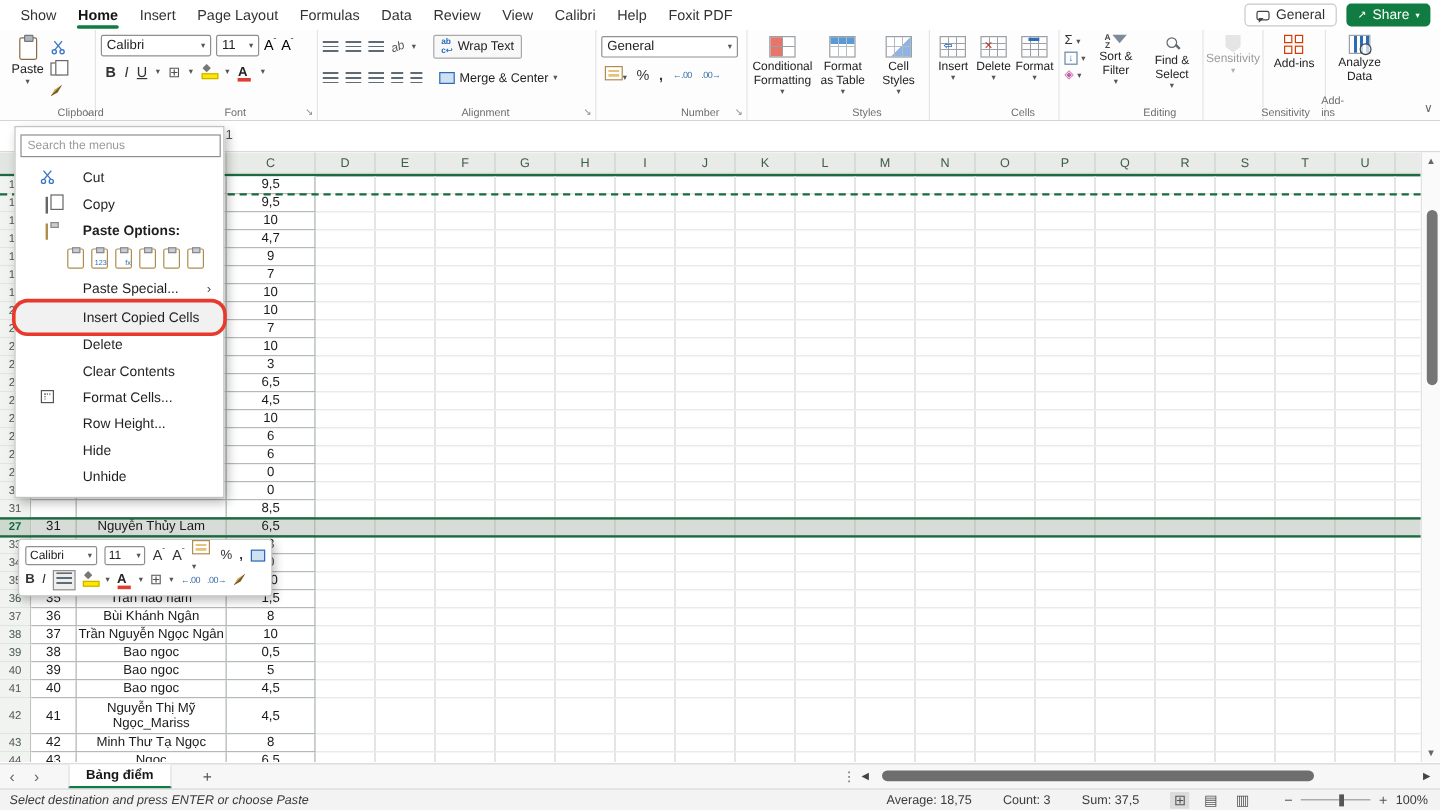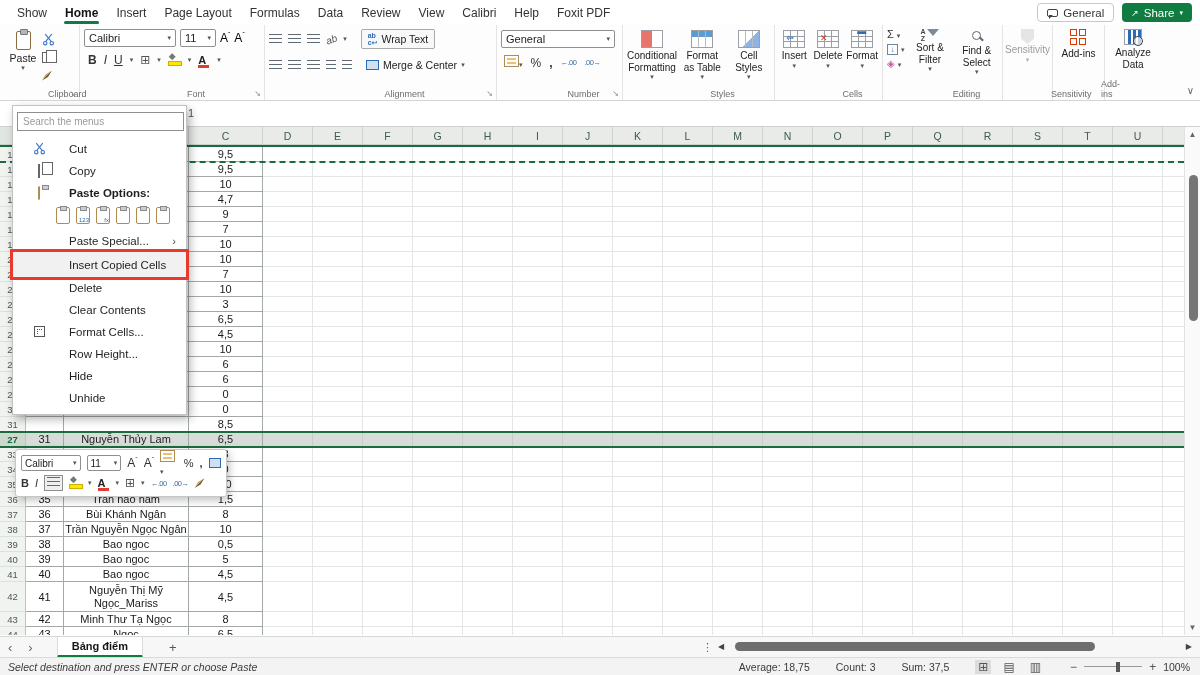"Insert Copied Cells" .cm-item.hl { border-radius: none -> 10px }
